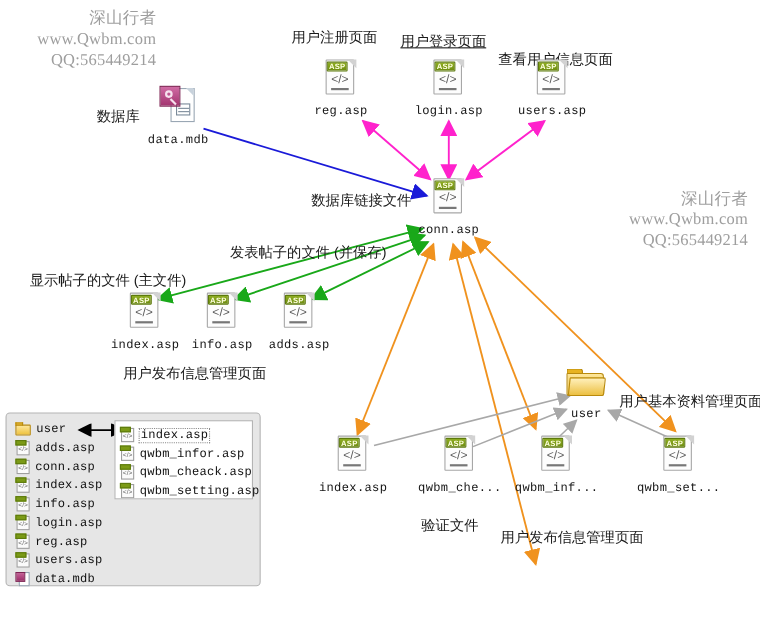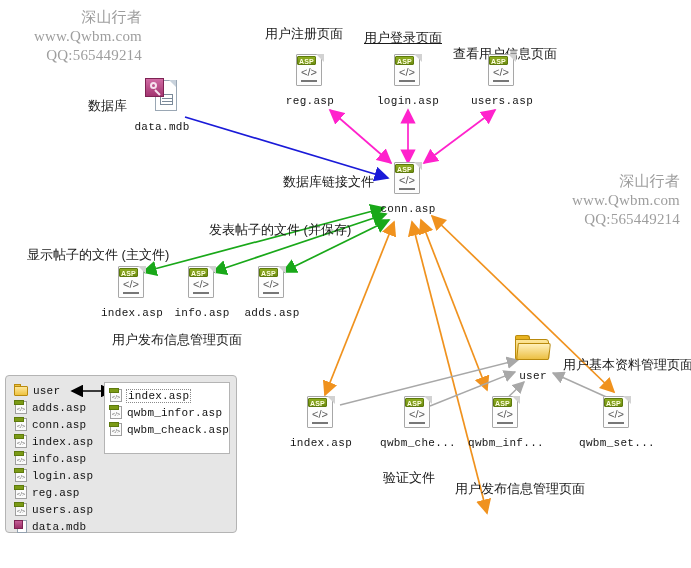"qwbm_setting.asp" div.leg-row { html: none -> <div> <span> <span></span> <span></span> <span>&lt;/&gt;</span> </span> <span>qwbm_setting.asp</span> </div> }
